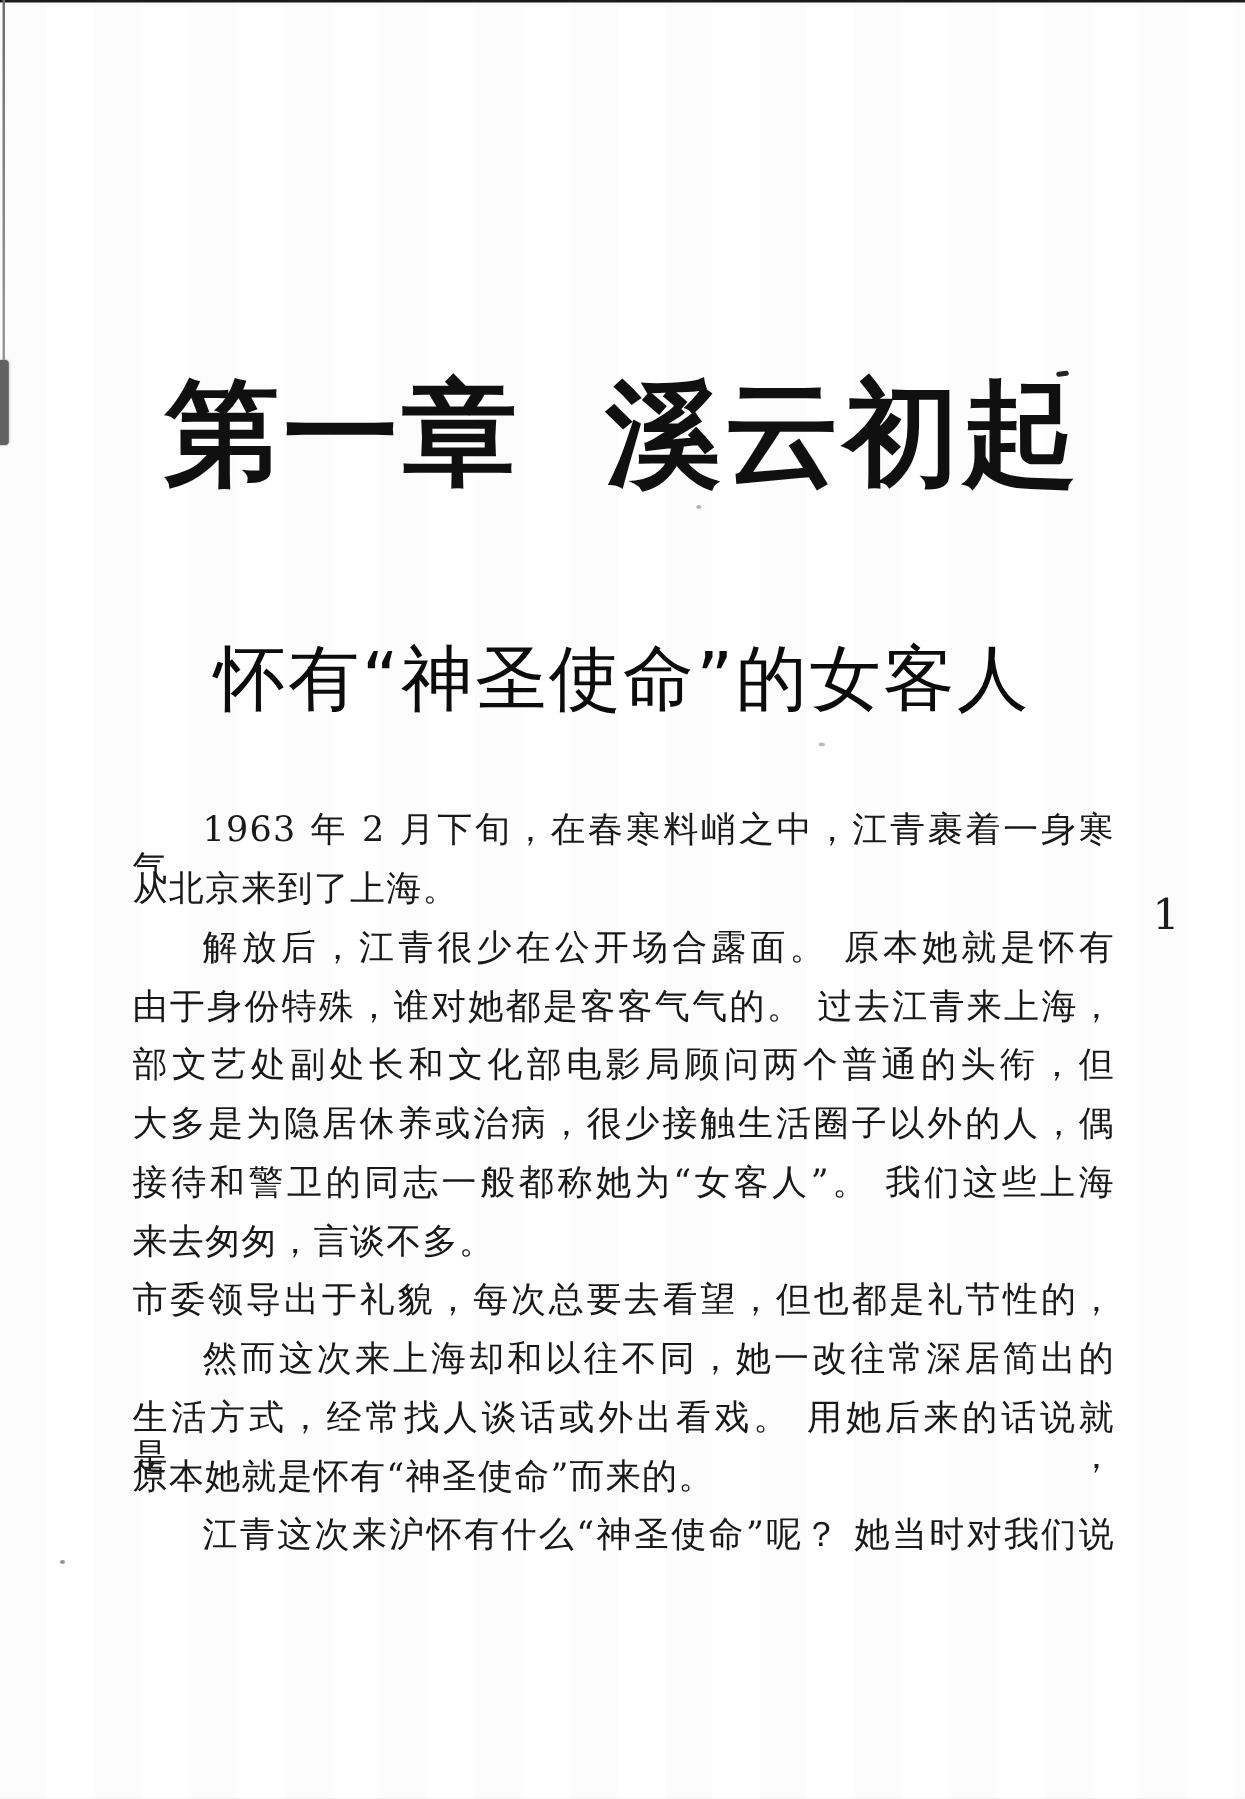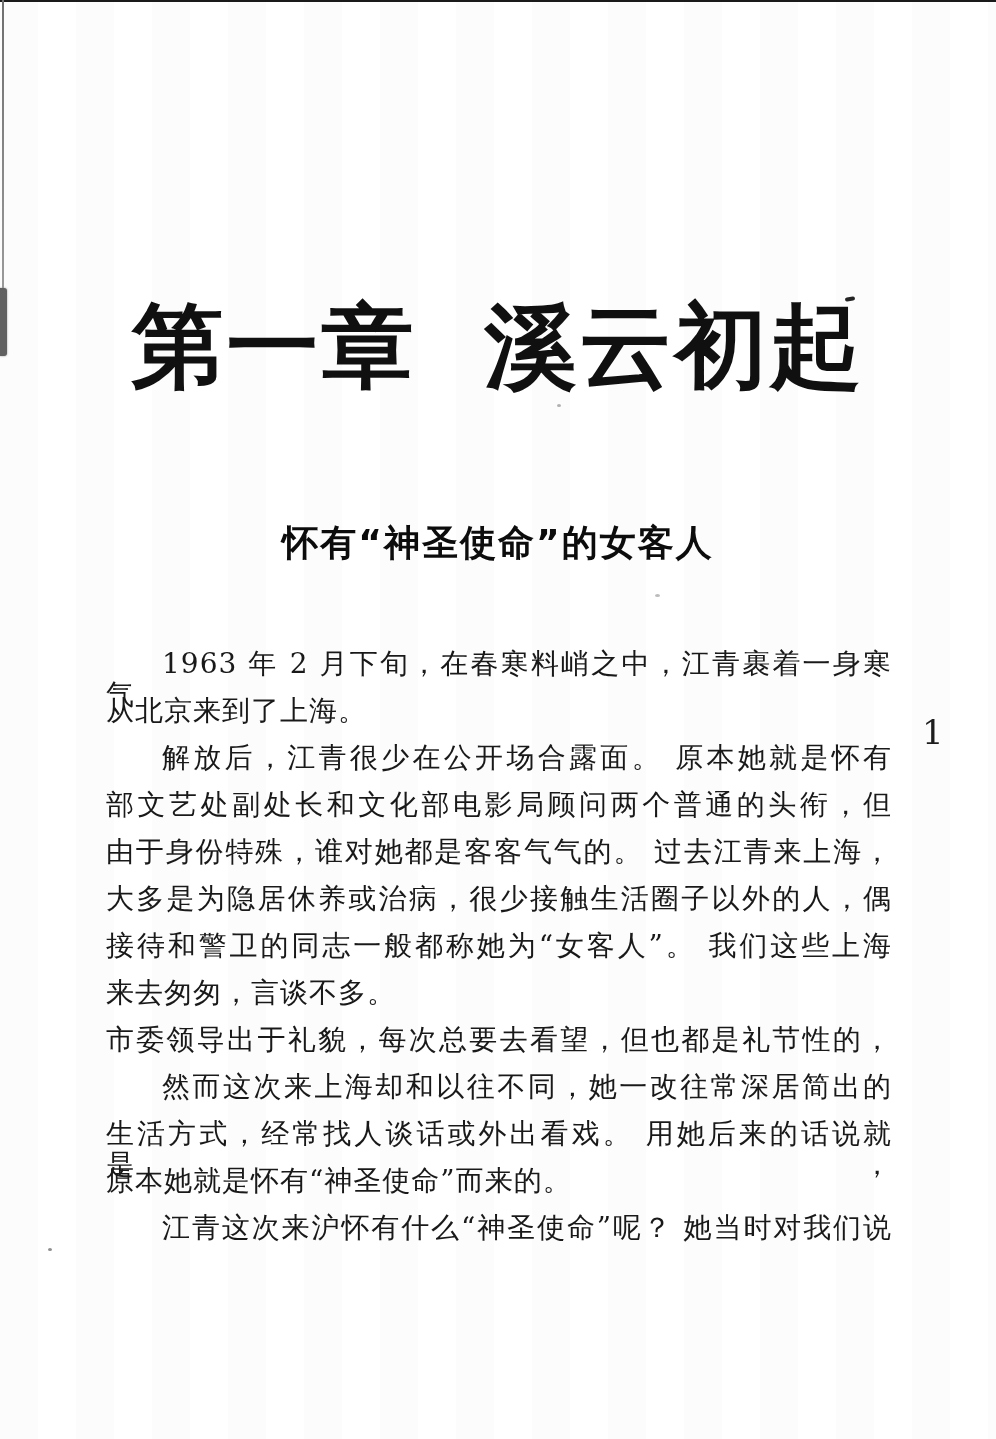"怀有“神圣使命”的女客人" .section-heading { font-size: 36px -> 57px; font-weight: bold -> normal }
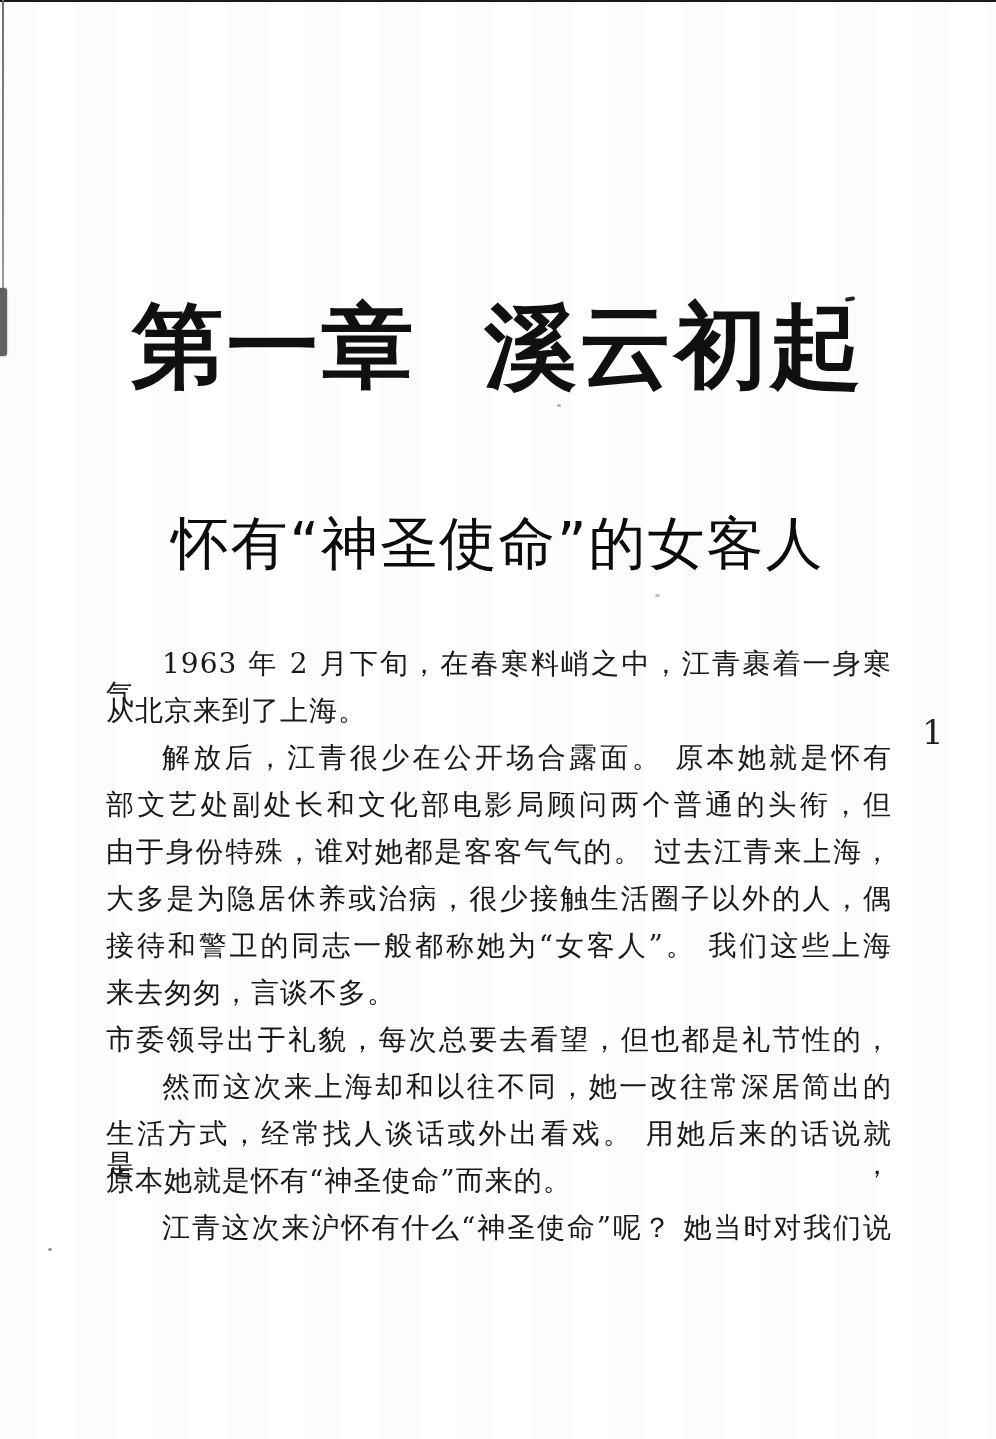"部文艺处副处长和文化部电影局顾问两个普通的头衔，但" div.line { order: before "由于身份特殊，谁对她都是客客气气的。 过去江青来上海，" -> after "由于身份特殊，谁对她都是客客气气的。 过去江青来上海，" }
